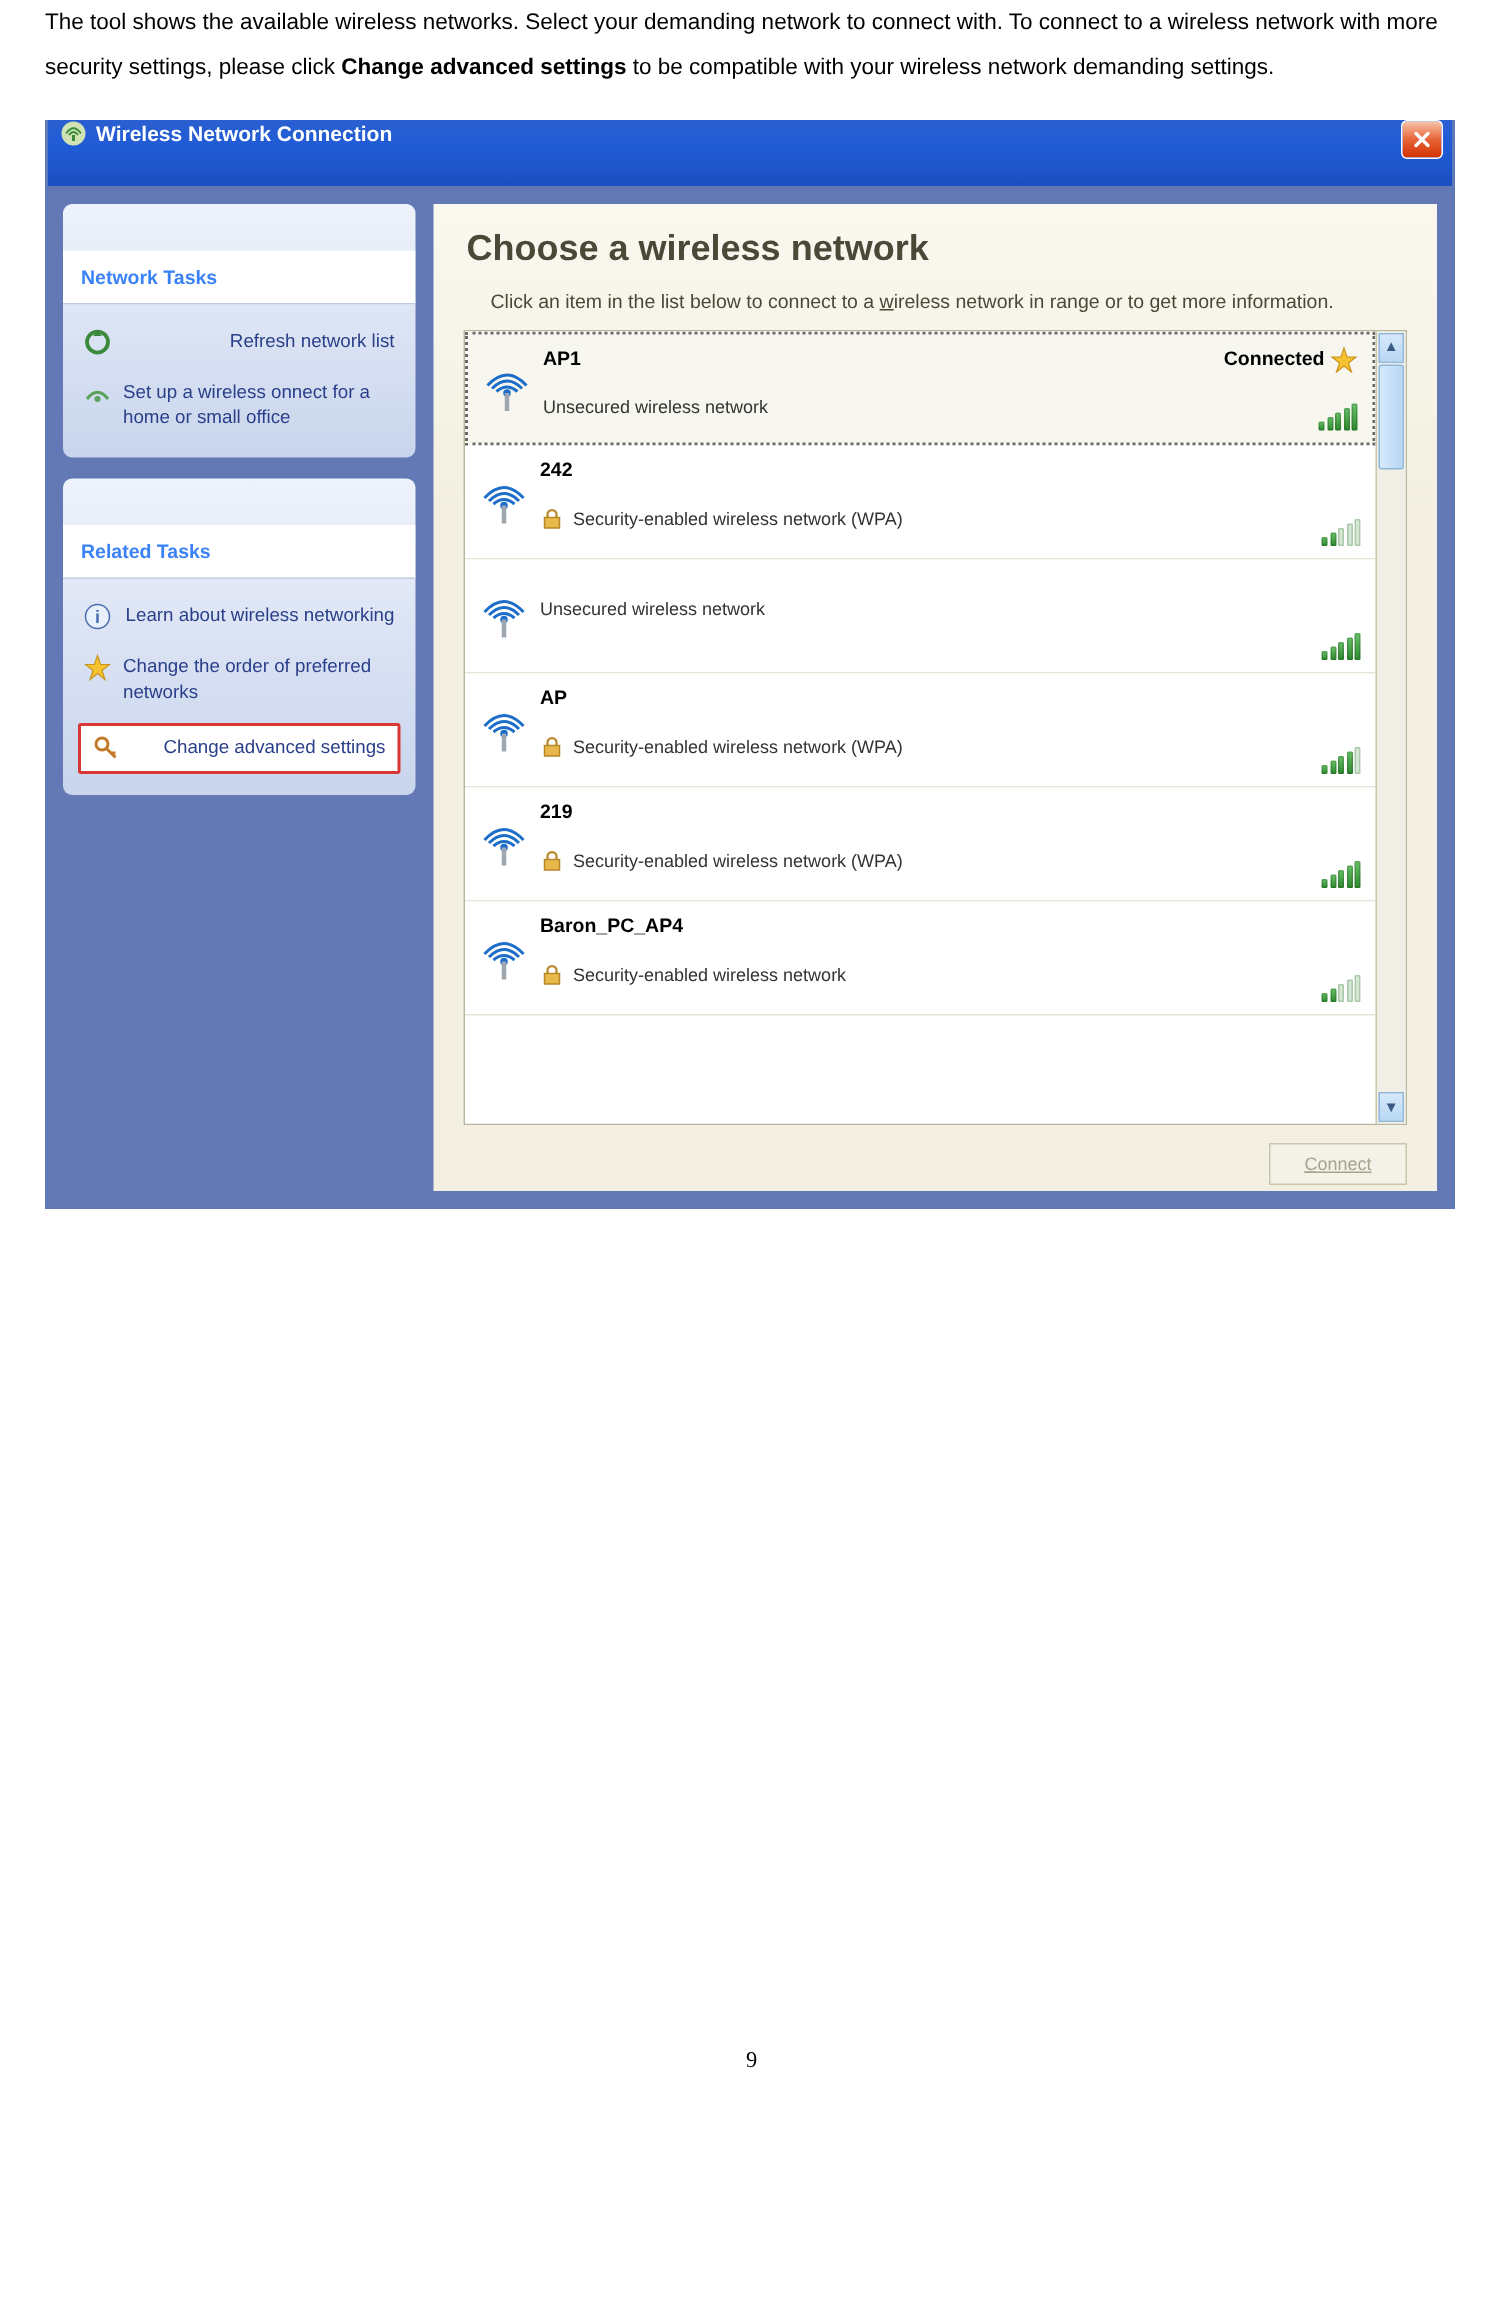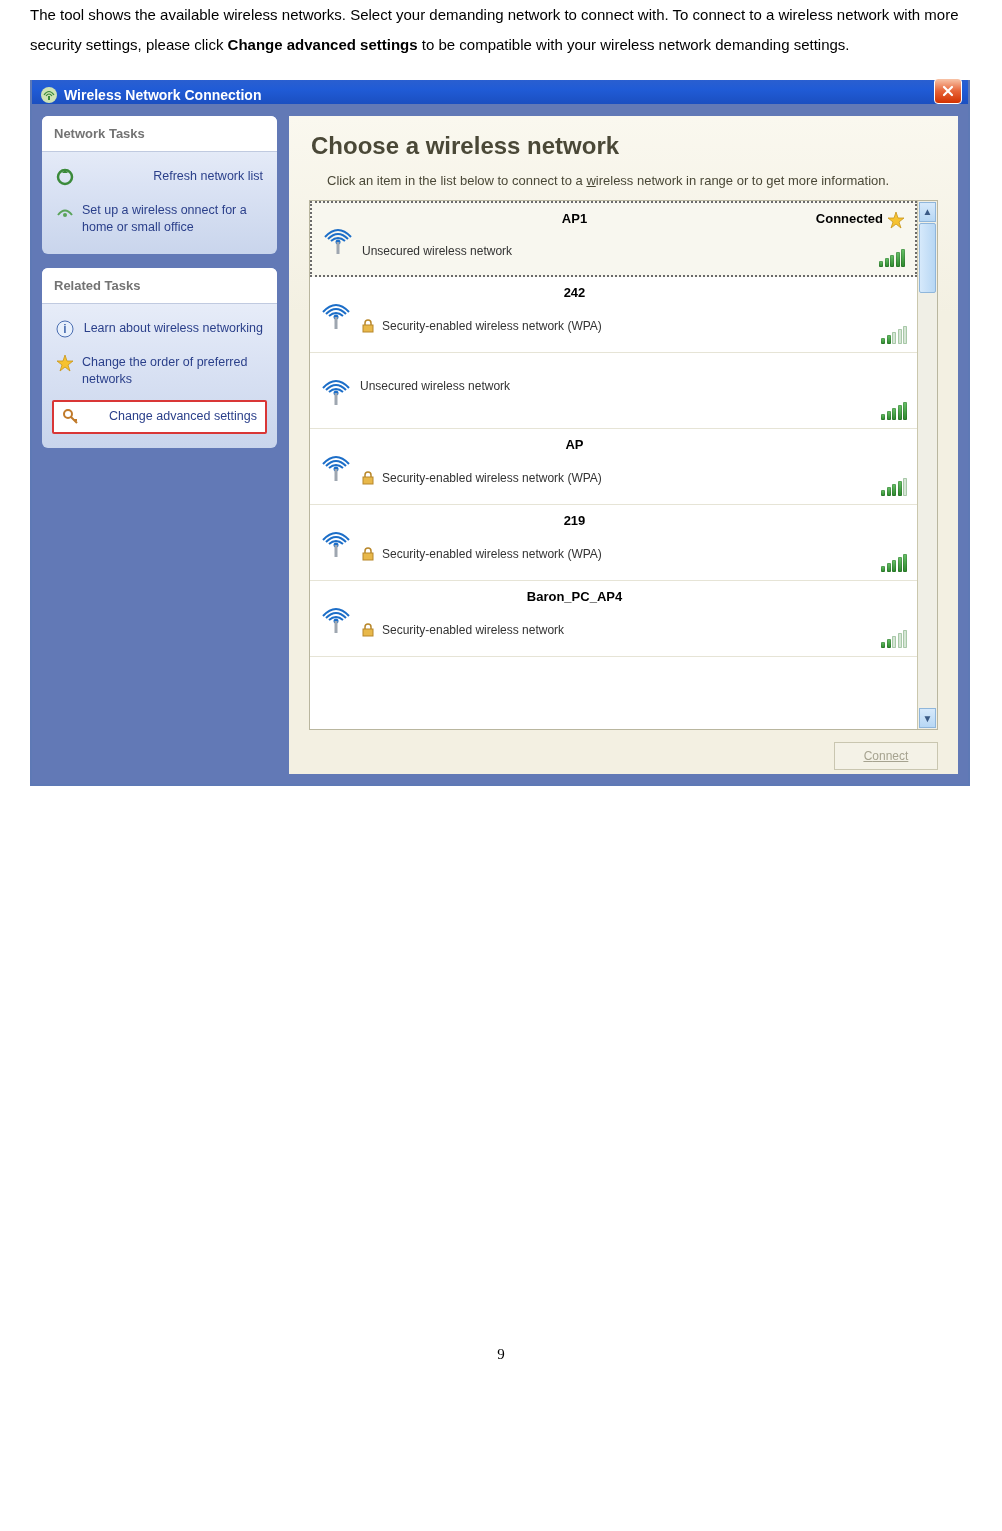"Wireless Network Connection" .titlebar { align-items: flex-end -> flex-start; height: 24px -> 44px }
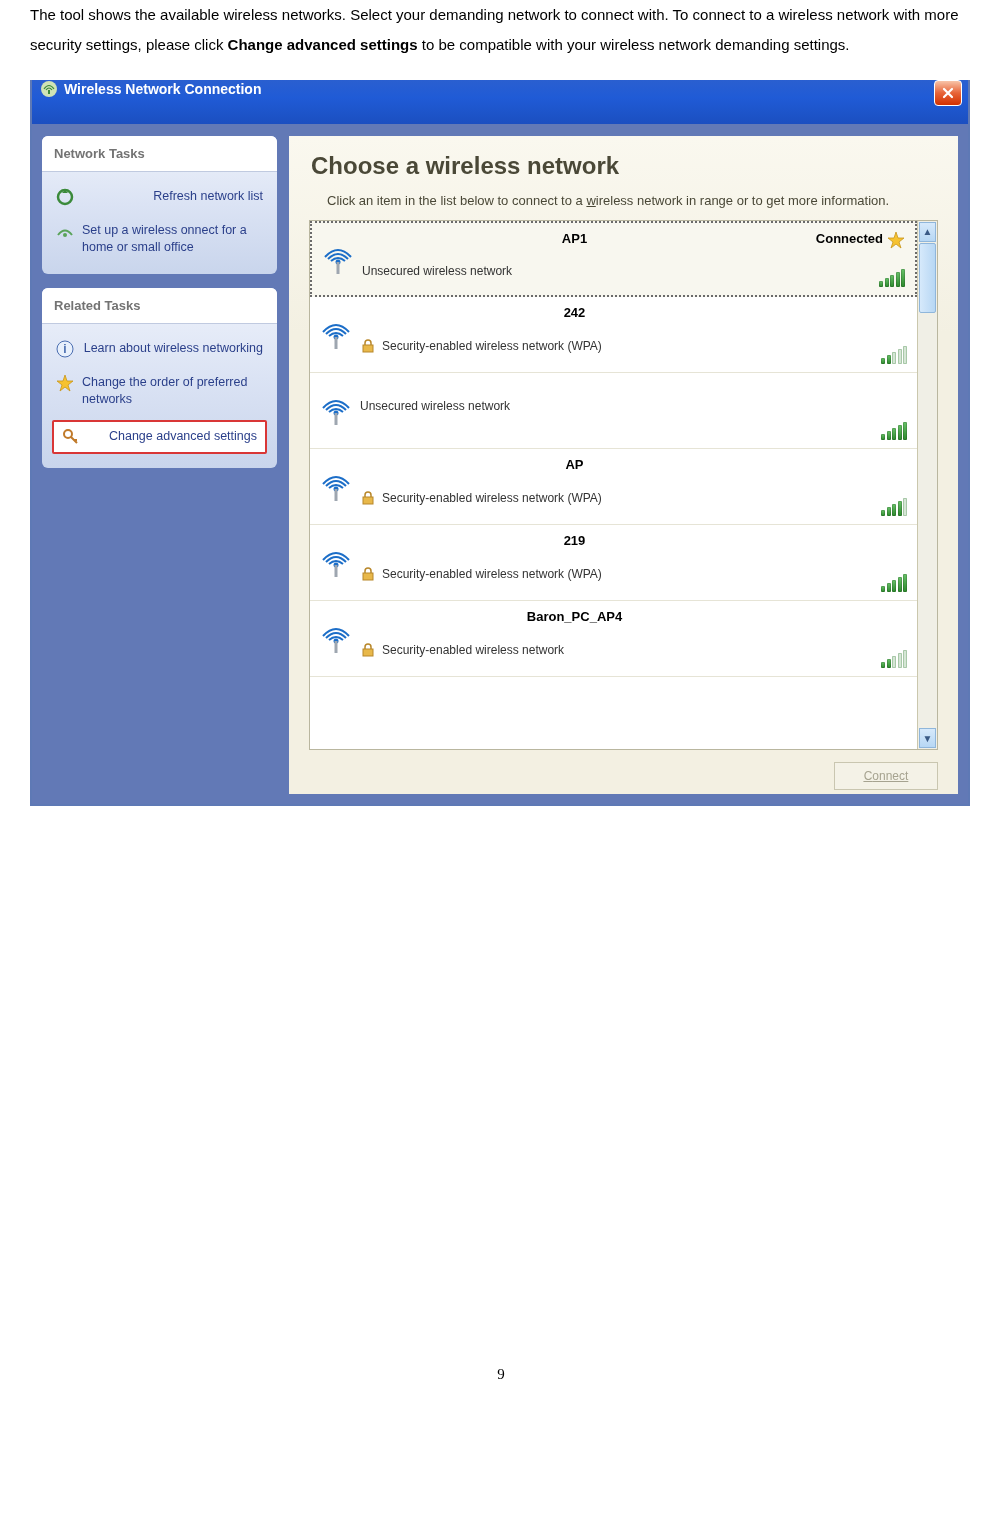"Network Tasks" .panel-header { color: #737373 -> #3b82f6; margin-top: none -> 31px }
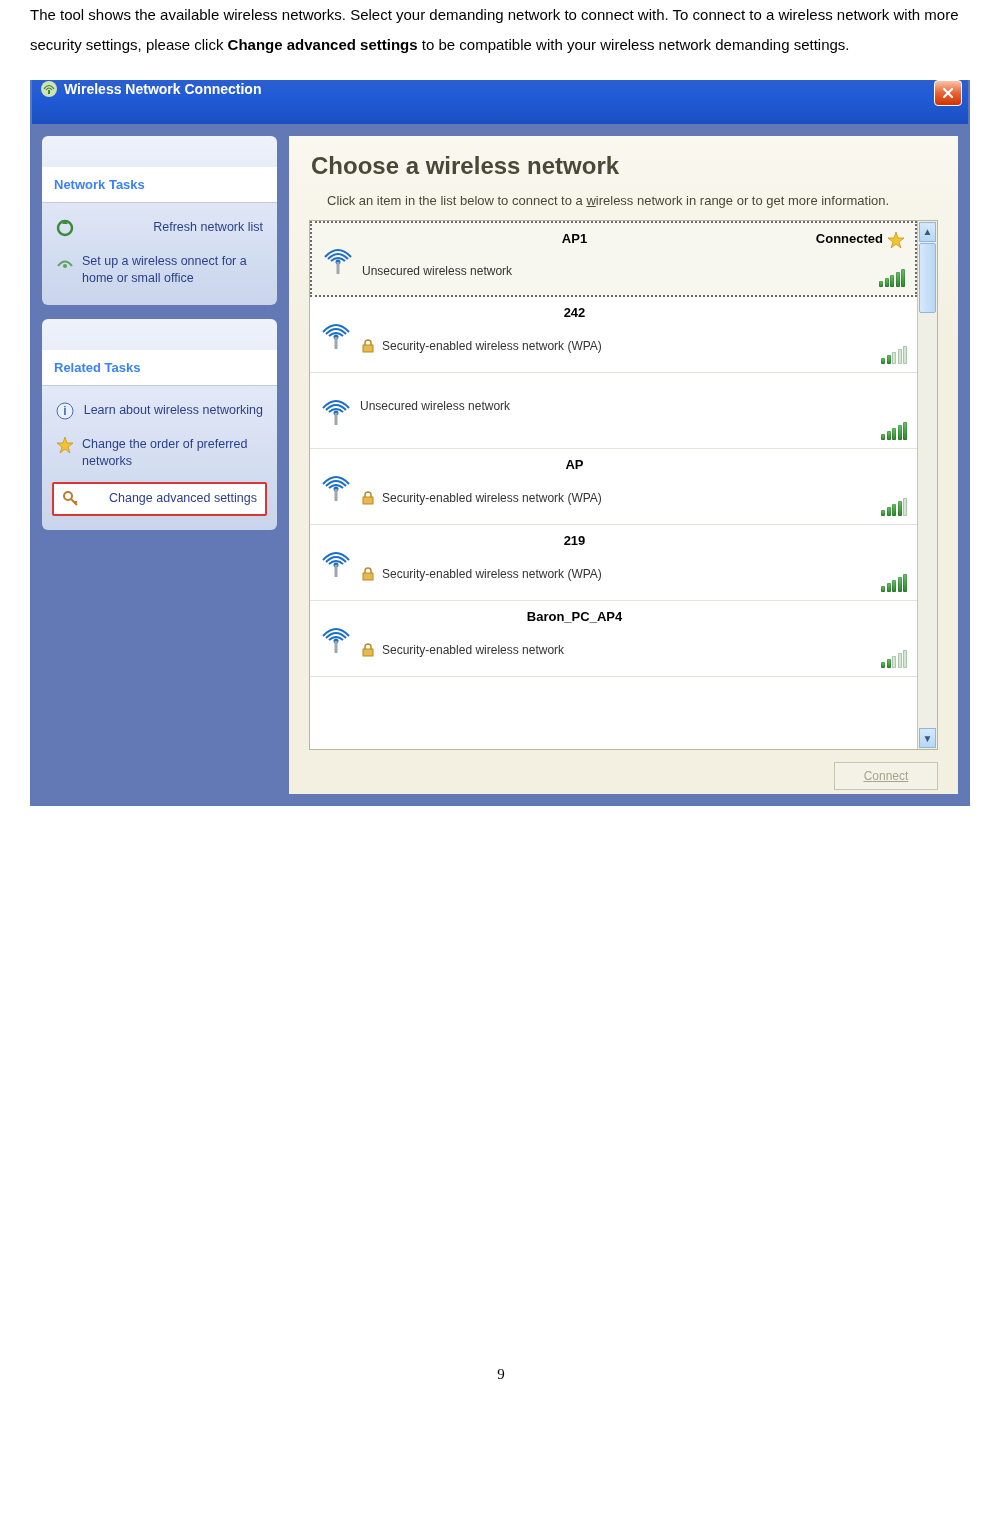"AP1" .net-mid { text-align: center -> none }
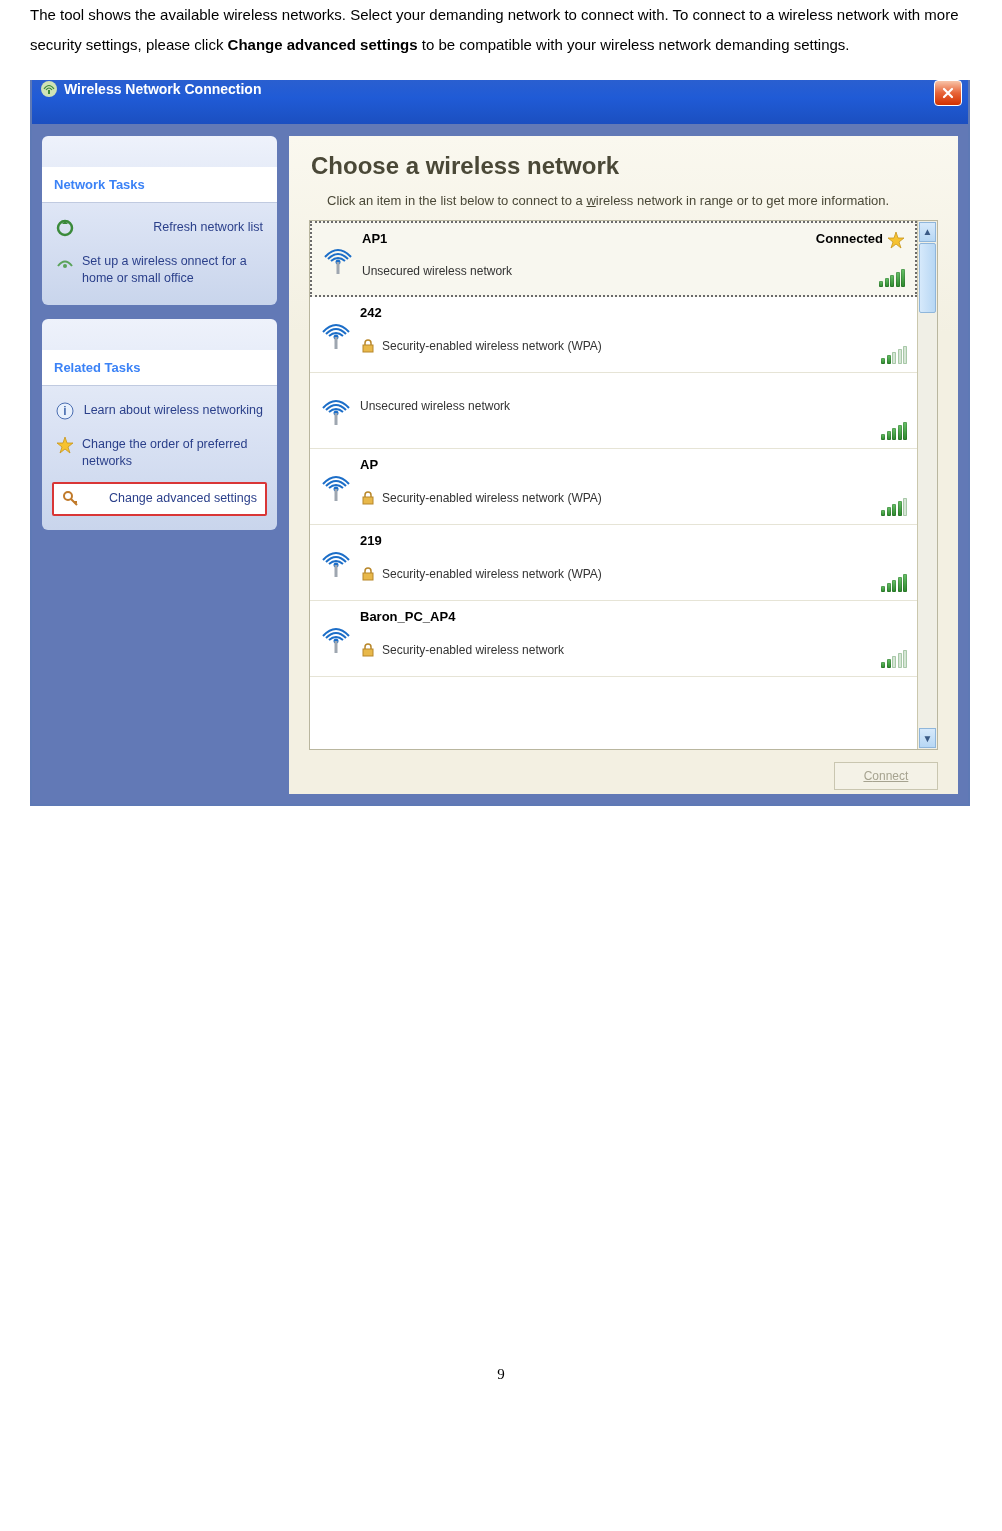"Connect" .connect-btn { width: 104px -> 92px }
